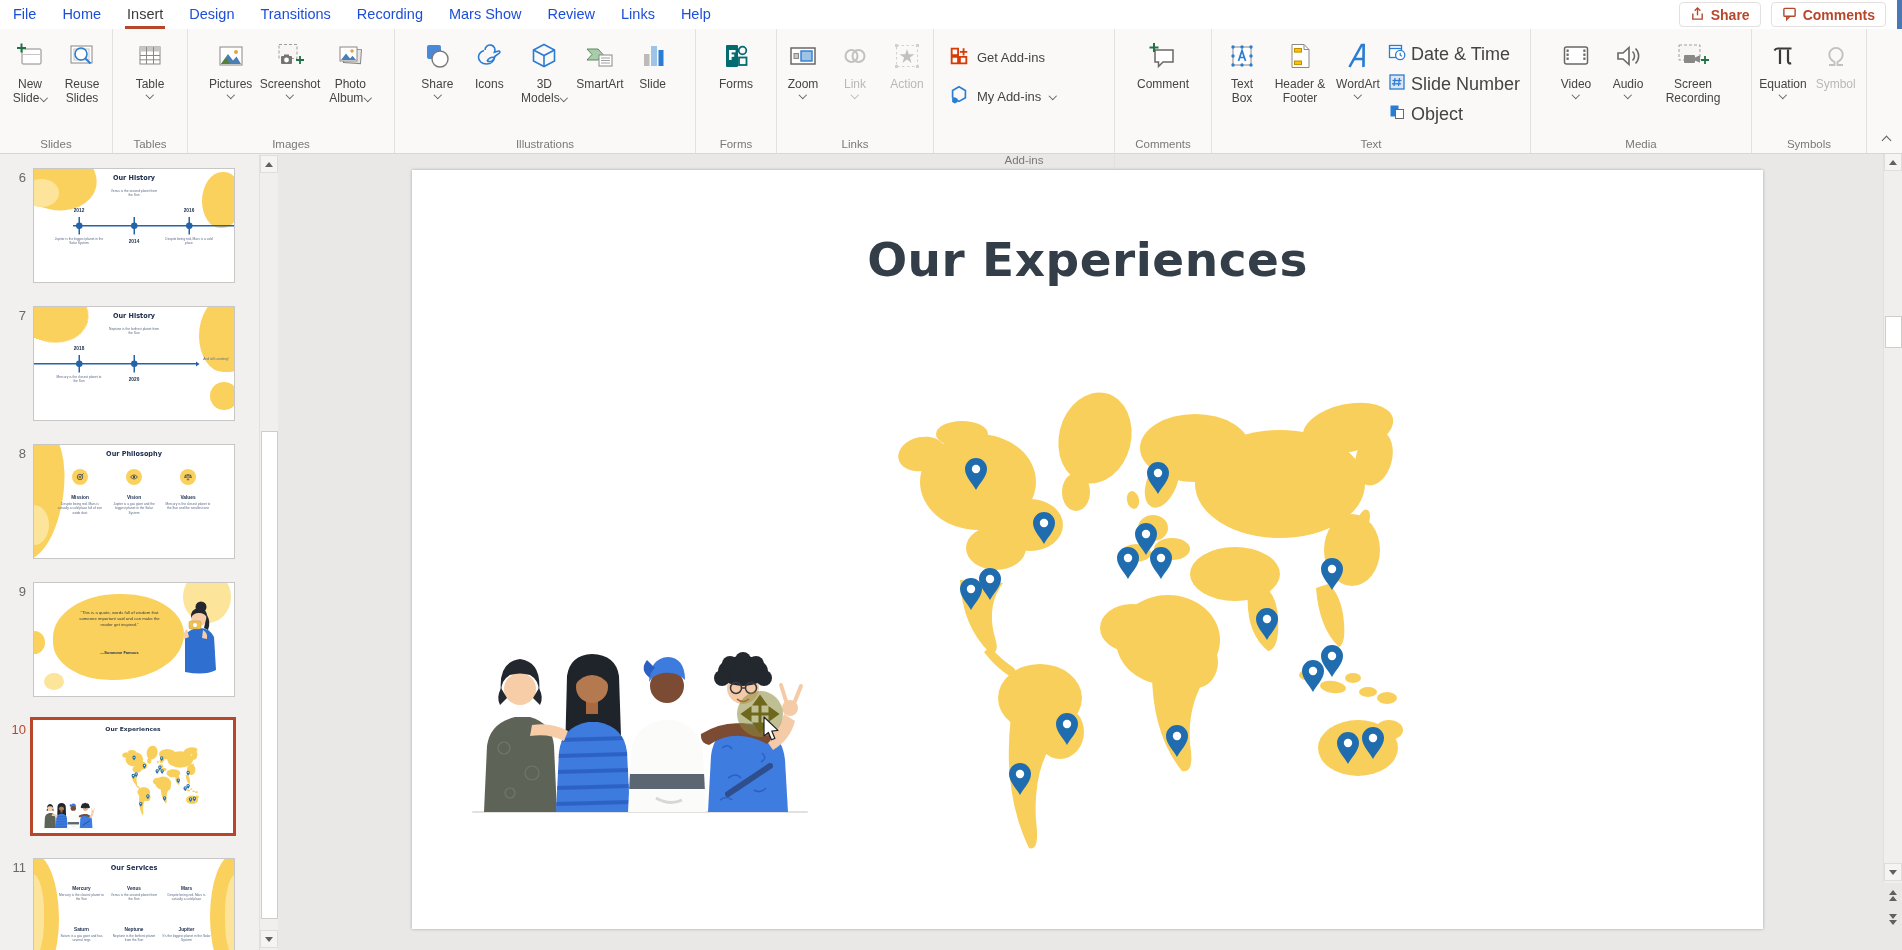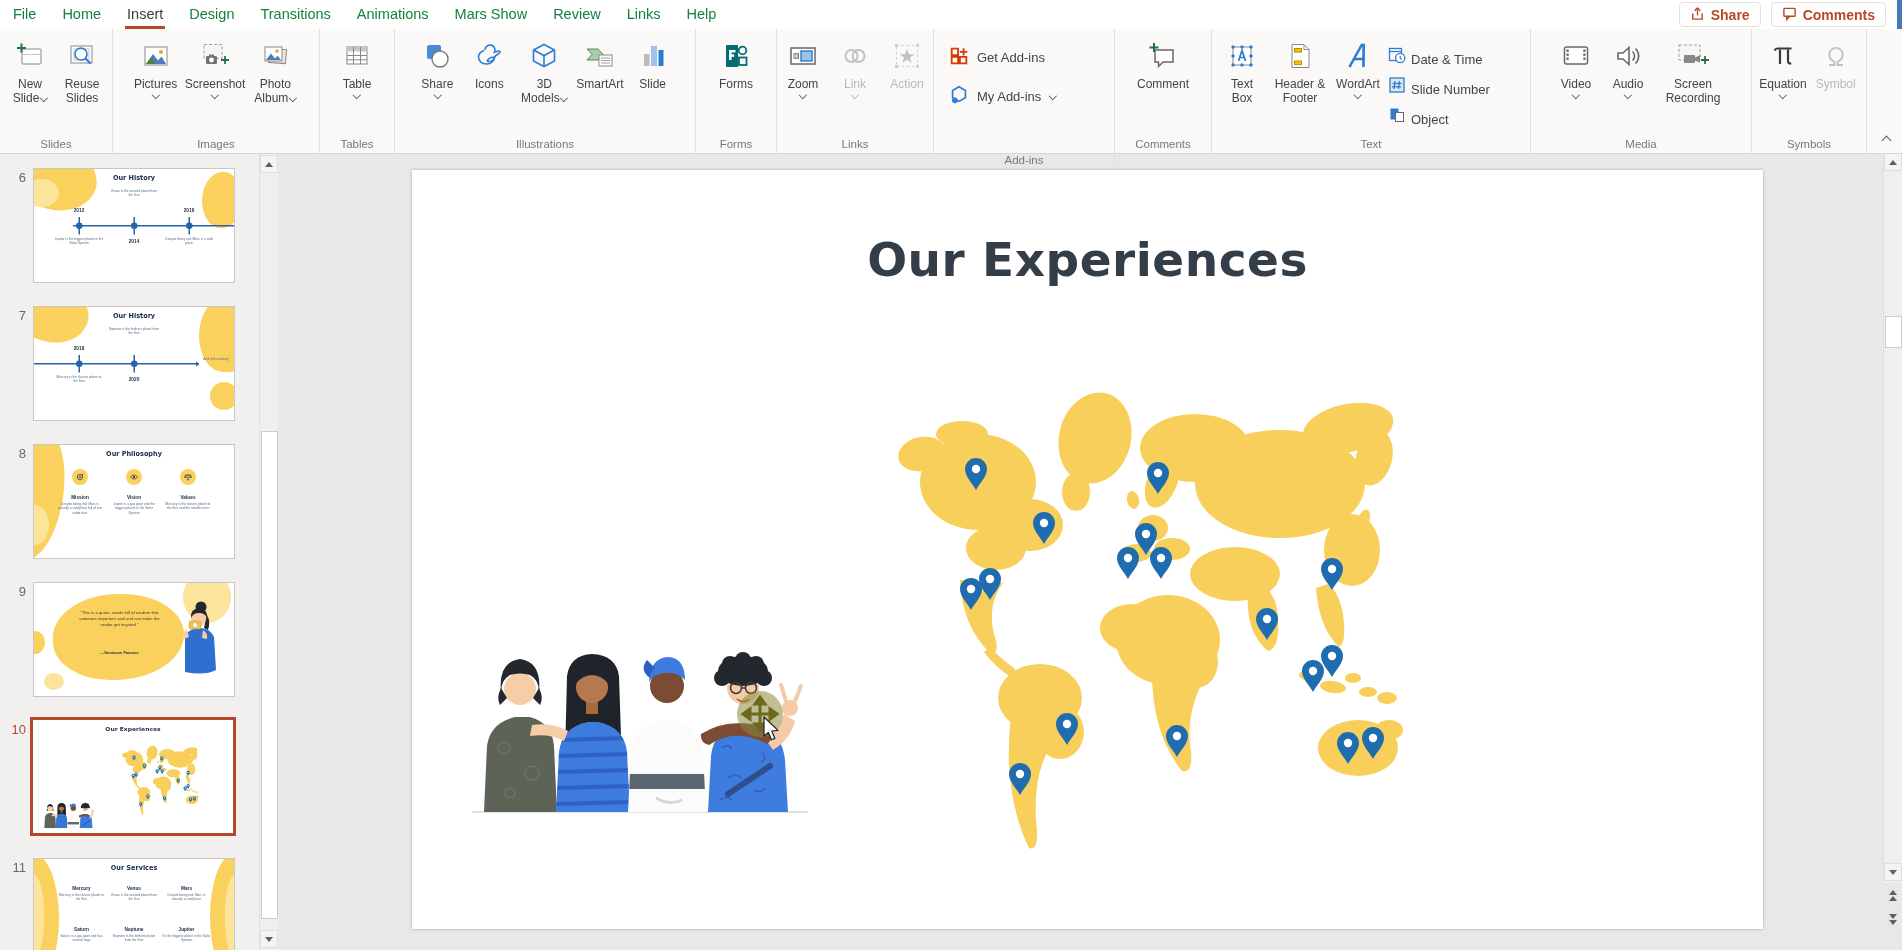"File" .mi { color: #15803d -> #1d4ed8 }
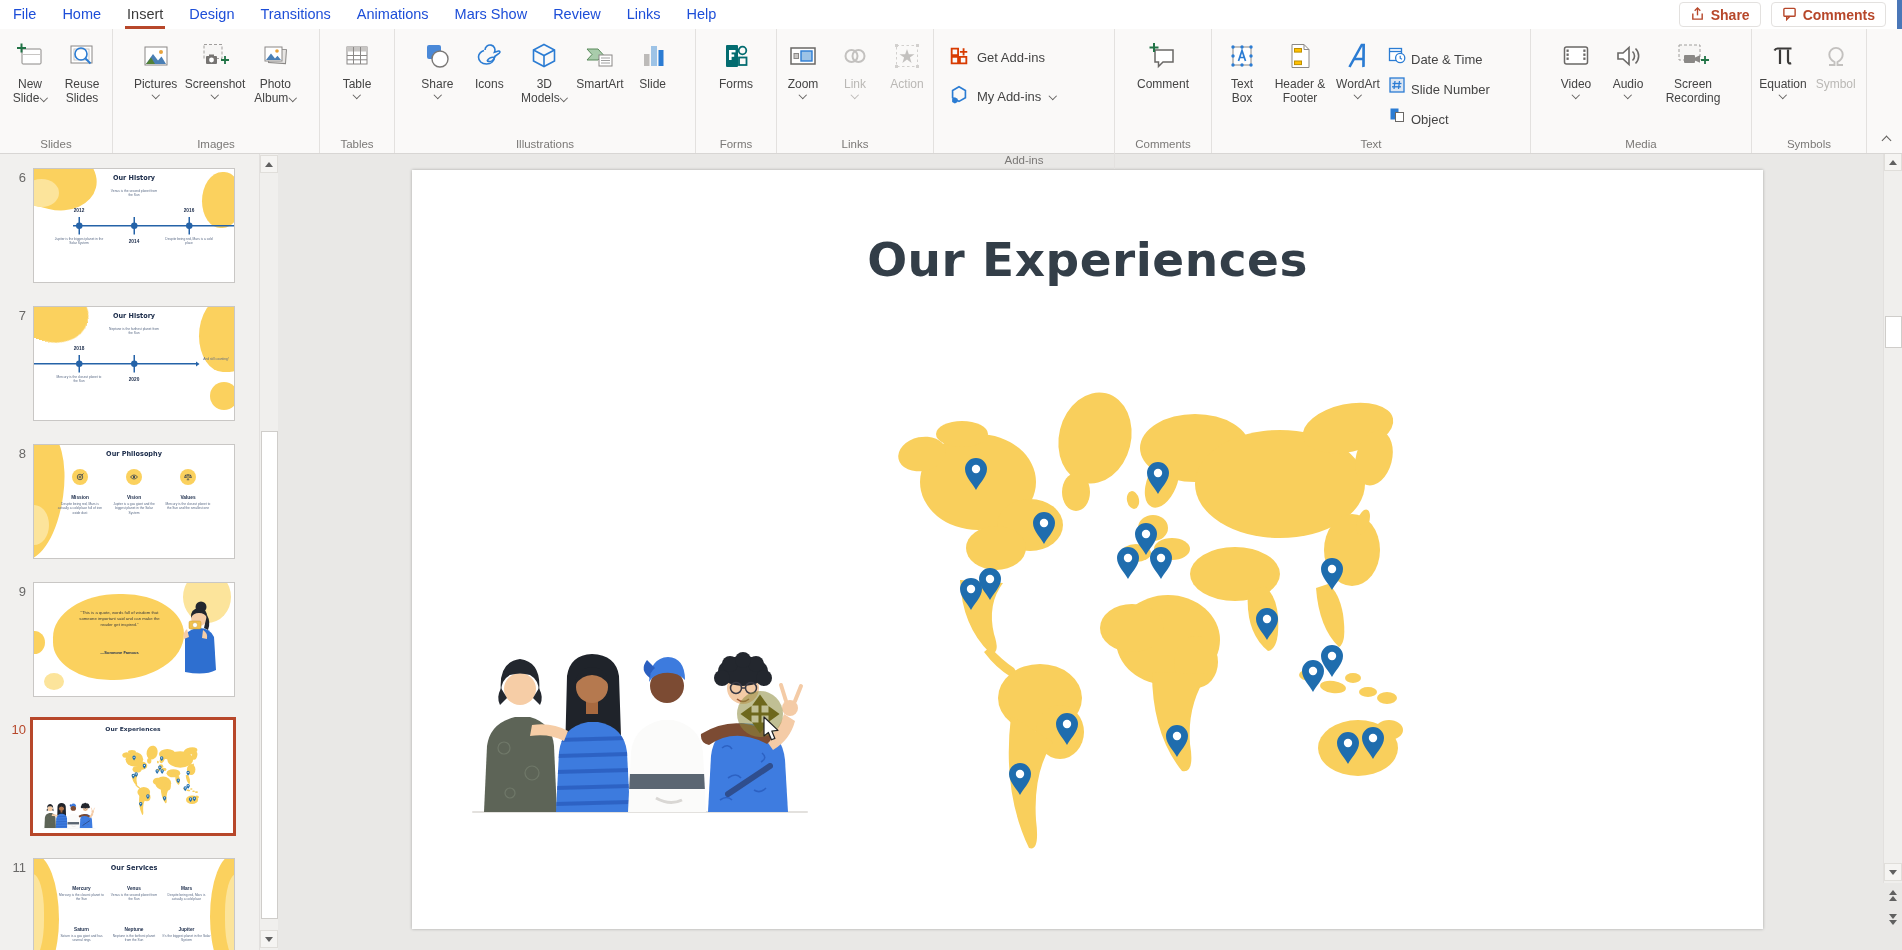"Animations" span.mi { text: Animations -> Recording }
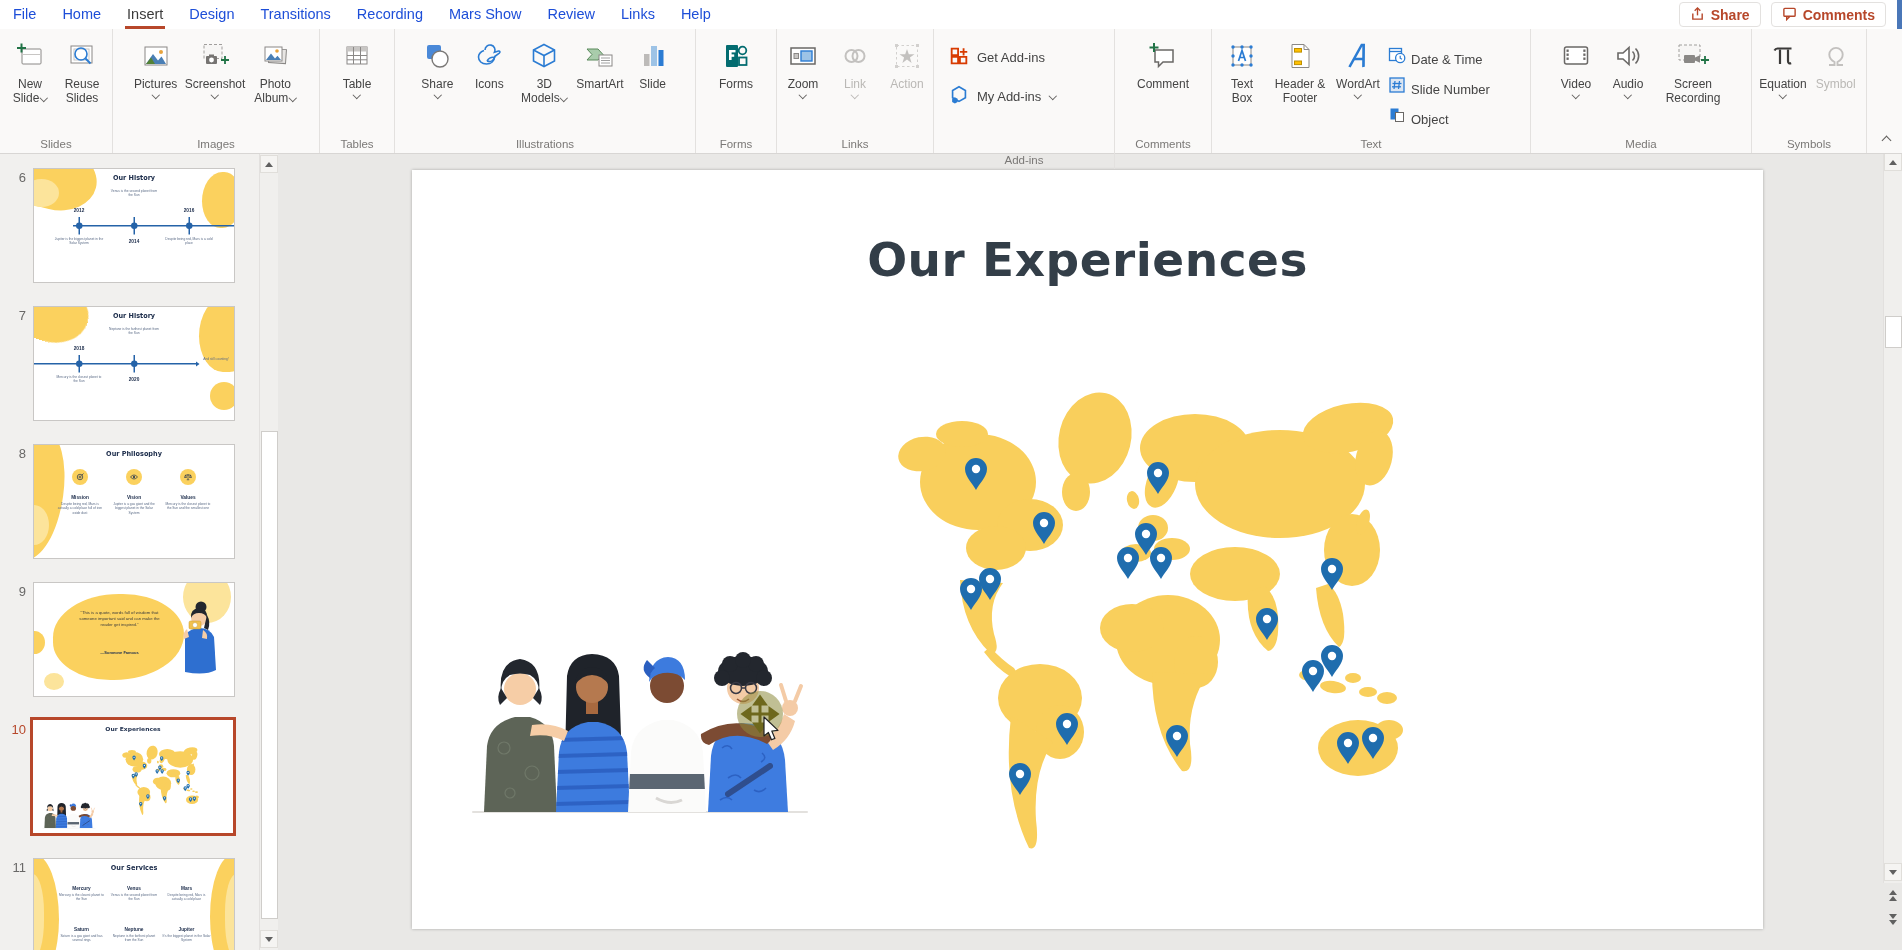"Date & Time" .smallrow { align-items: flex-end -> center; font-size: 13px -> 18px }
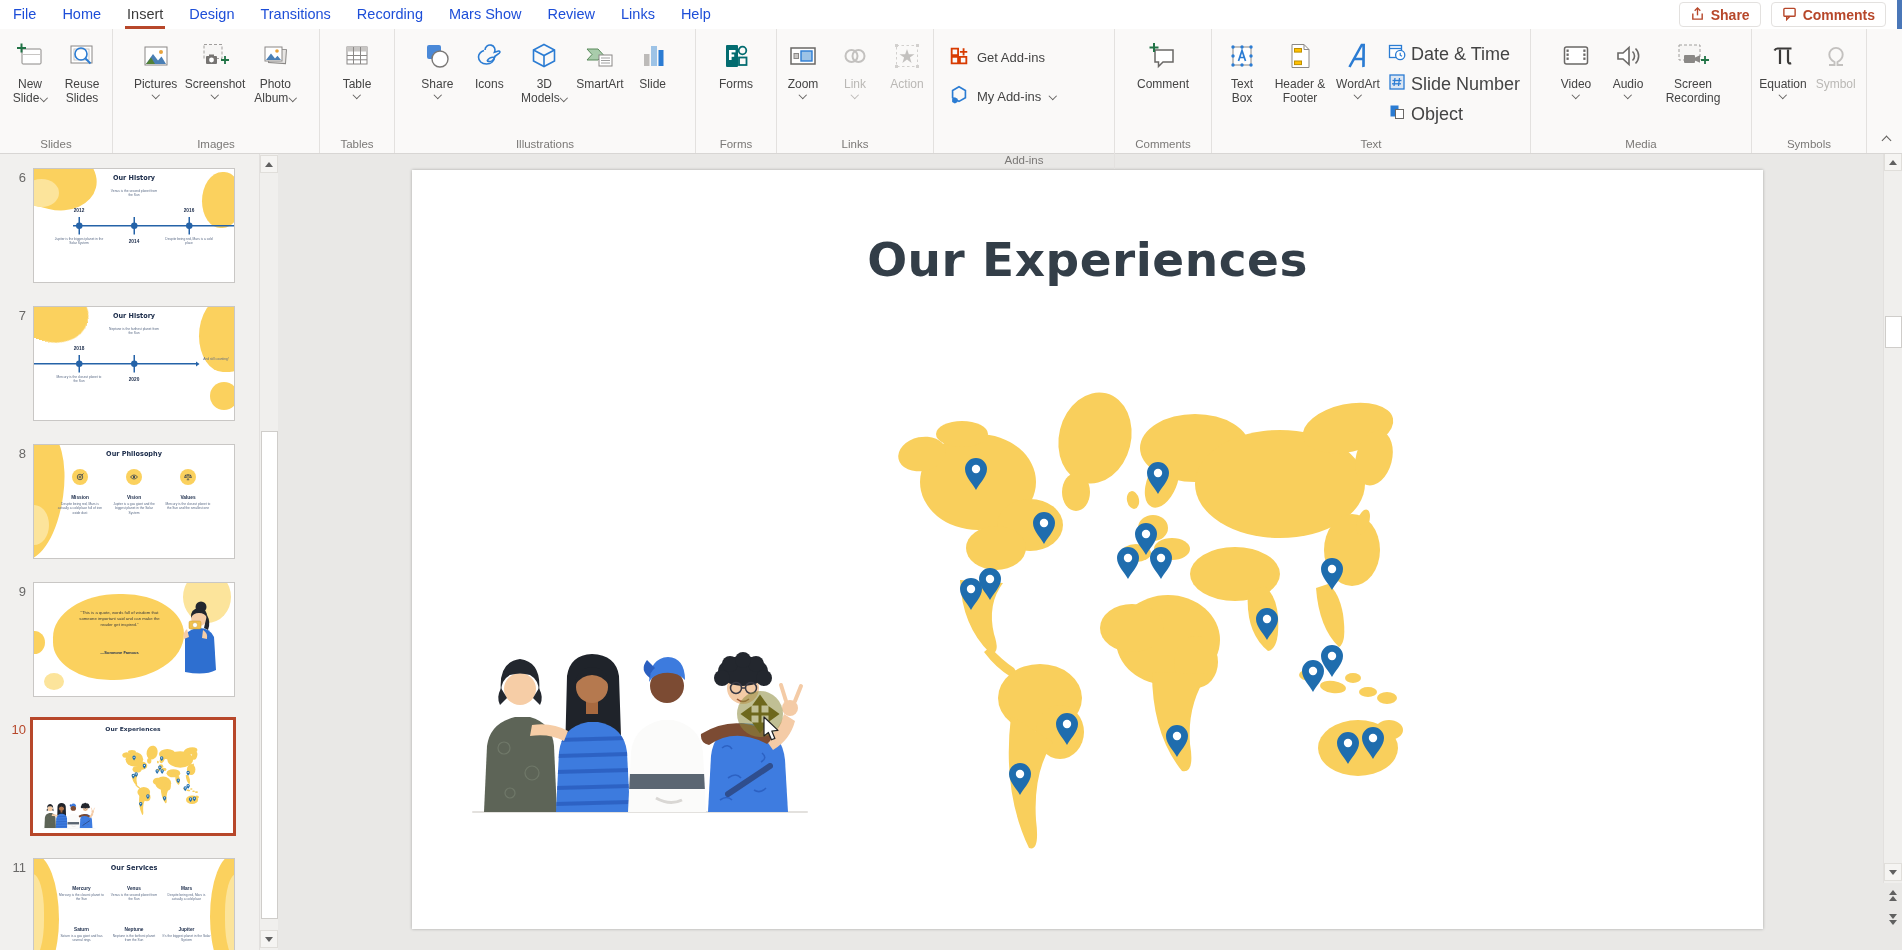"Pictures" div.rgroup { order: before "Table" -> after "Table" }
